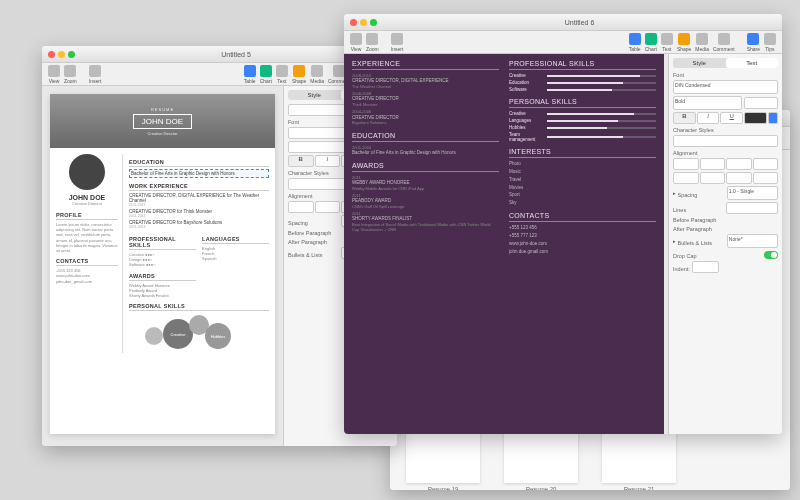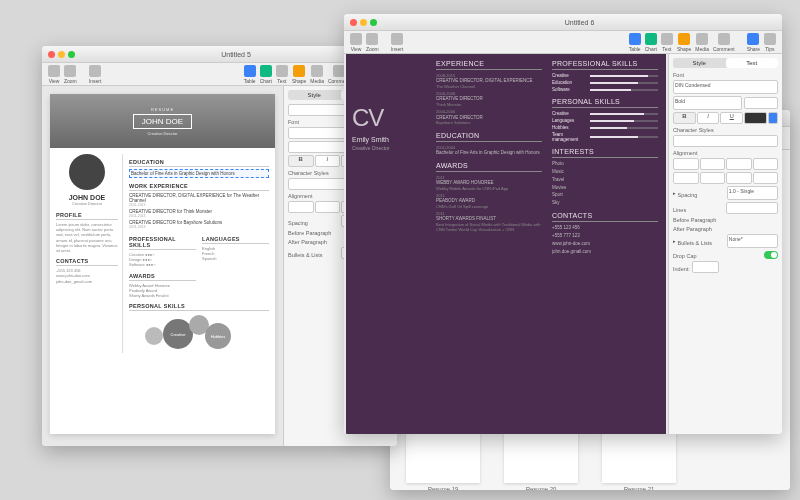"JOHN DOE" .canvas { justify-content: center -> none }
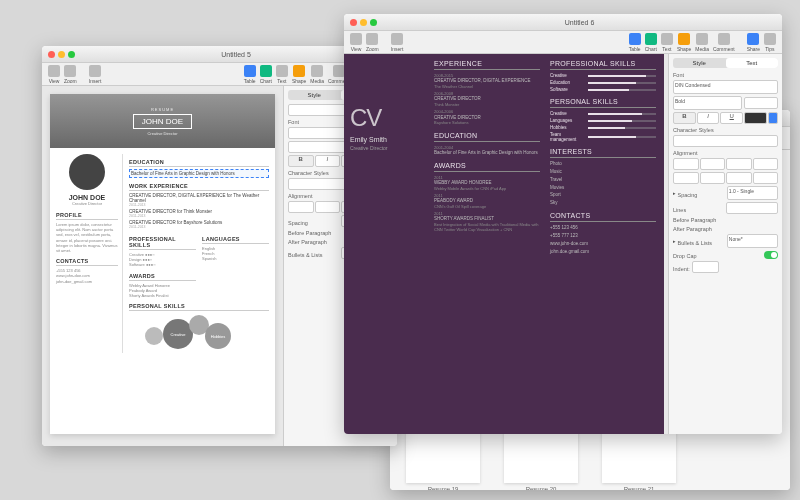"CV" div.cvleft { html: <div> <div>CV</div> <div>Emily Smith</div> <div>Creative Director</div> </div> -> none }
